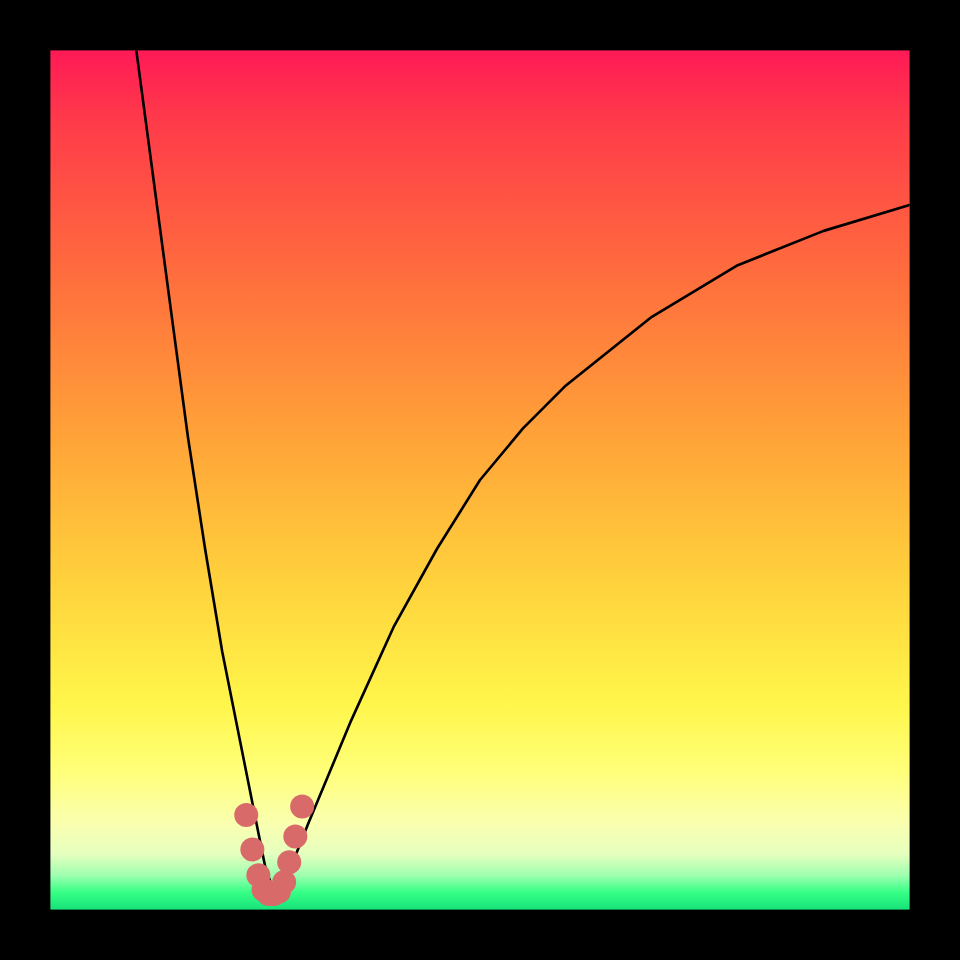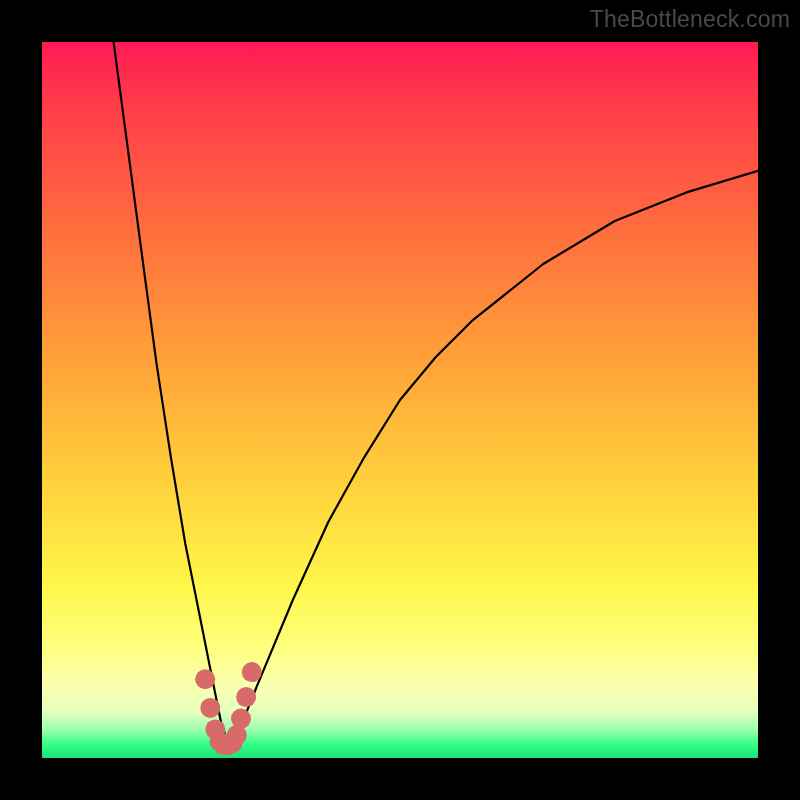"TheBottleneck.com" div.watermark { html: <div>TheBottleneck.com</div> -> none }
